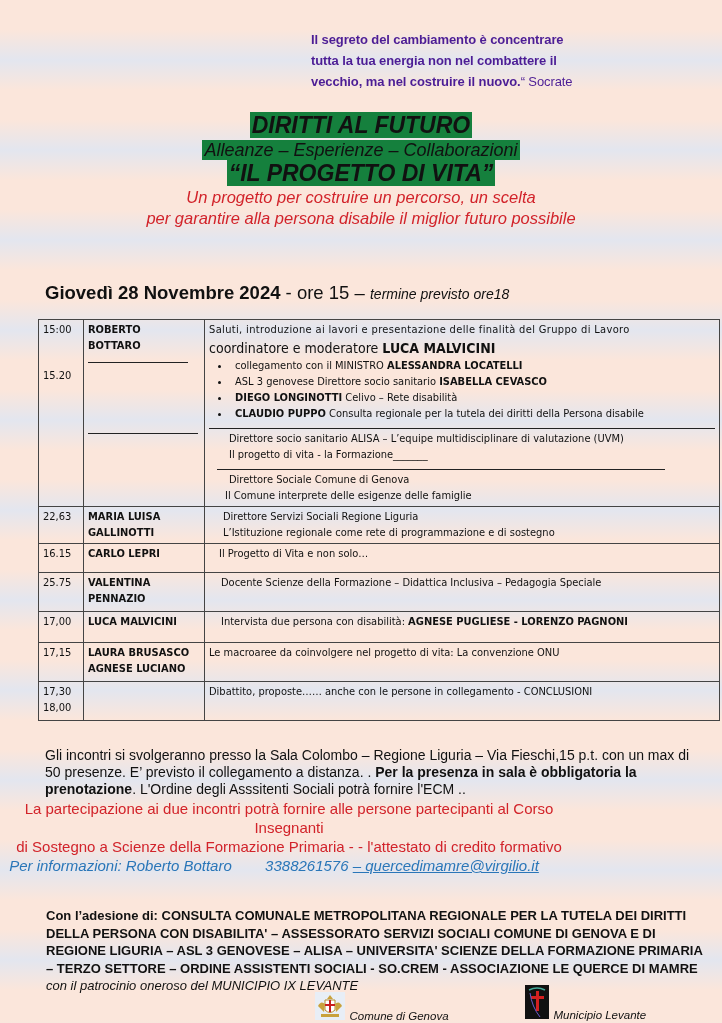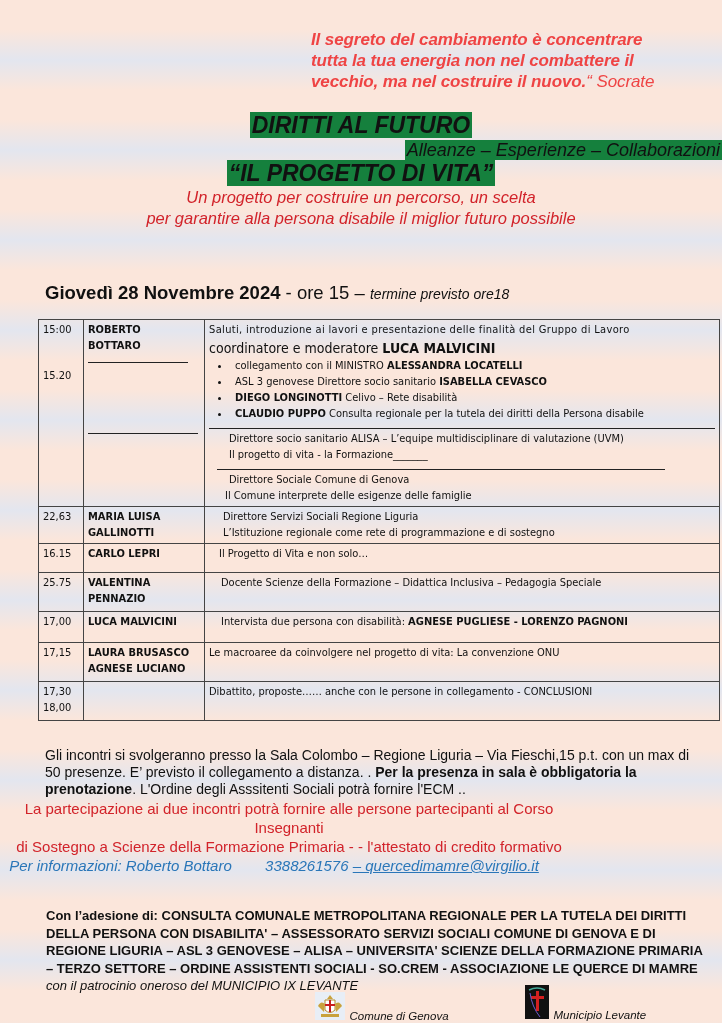"Il segreto del cambiamento è" .quote { color: #ef4444 -> #4c1d95; font-size: 17px -> 13px; font-style: italic -> none }
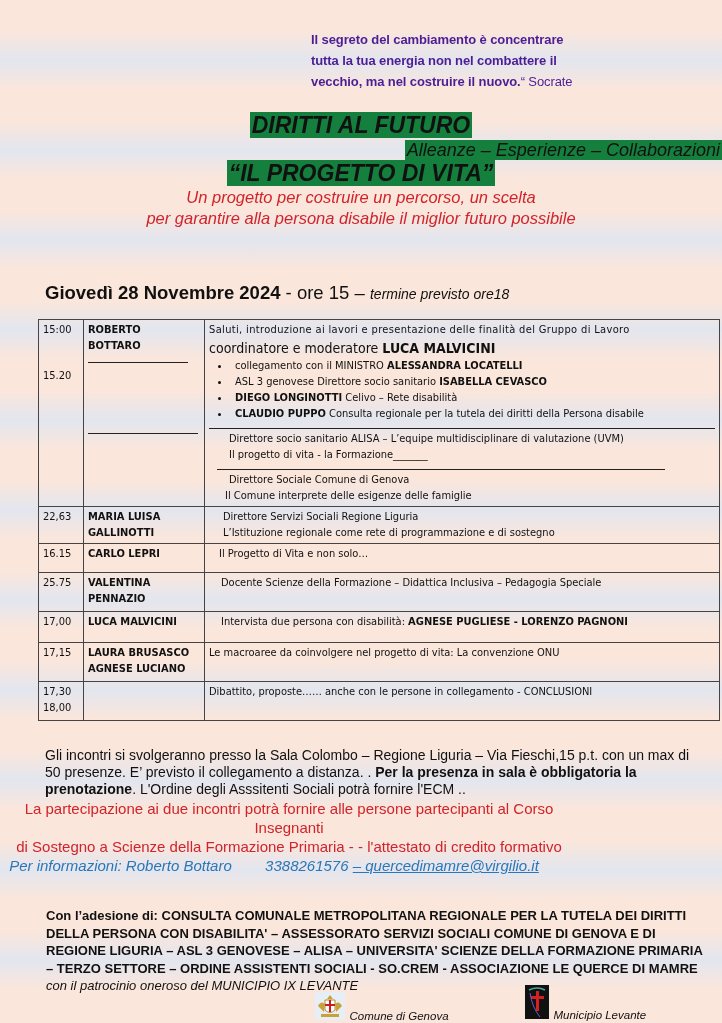"Alleanze – Esperienze – Collaborazioni" .title2 { text-align: right -> none }
